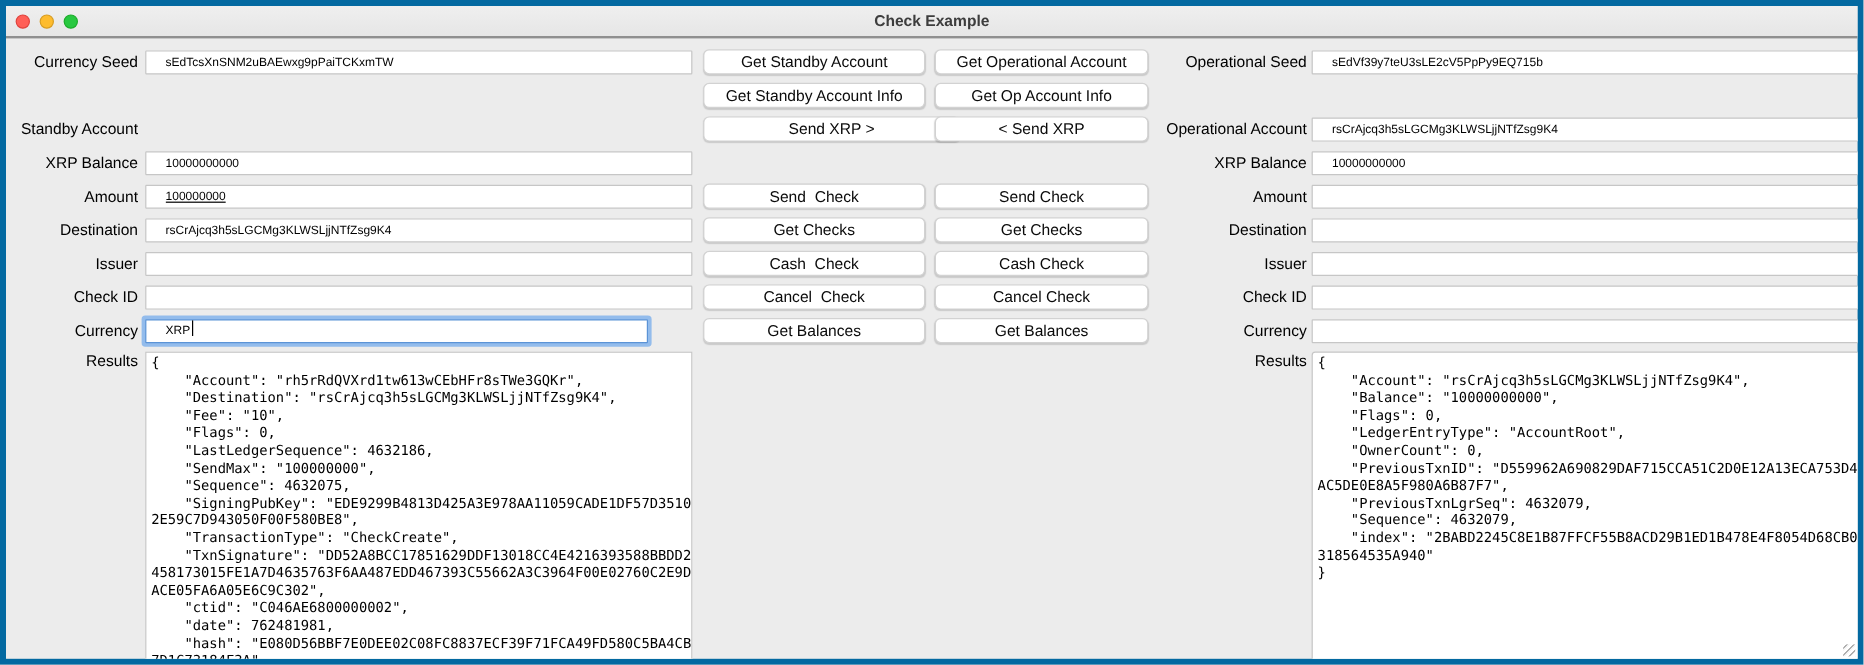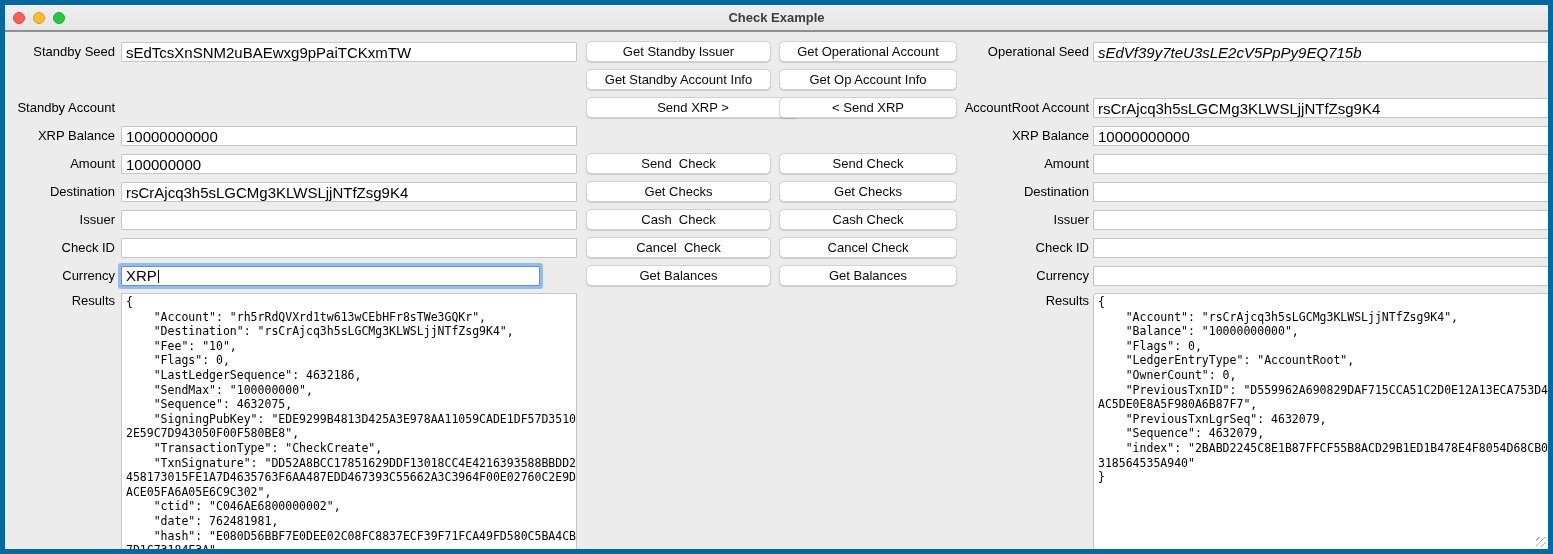"Standby Seed" div.lbl { text: Standby -> Currency }
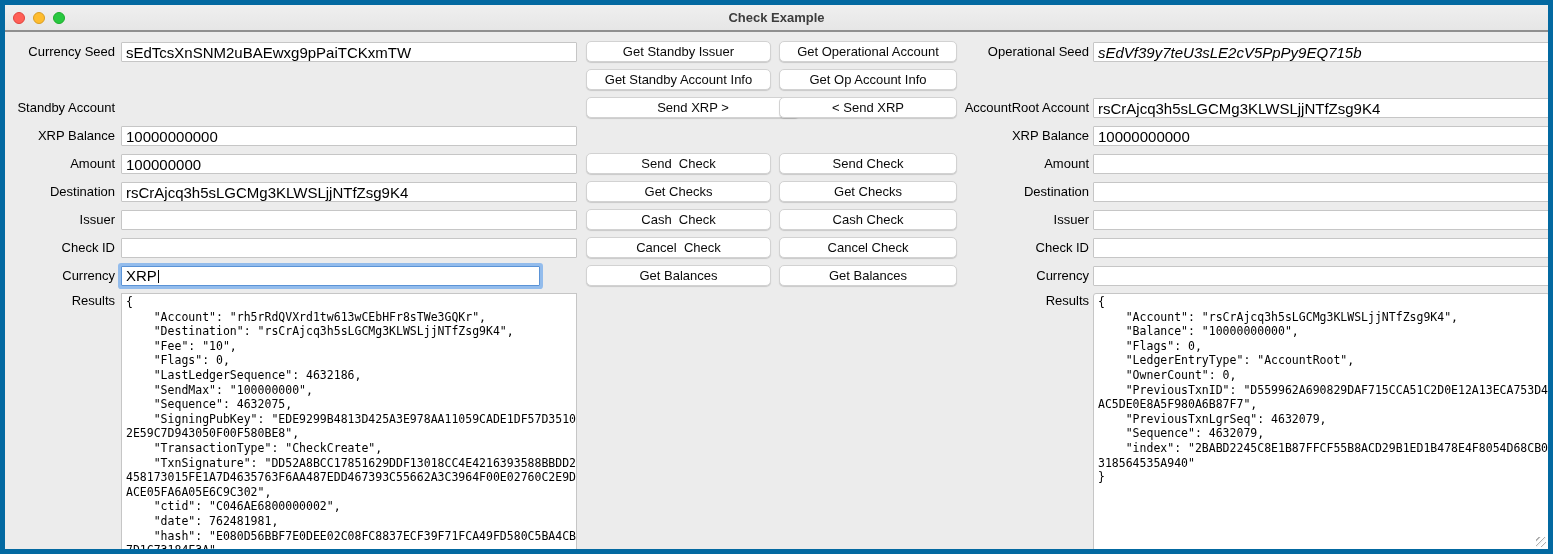"sEdTcsXnSNM2uBAEwxg9pPaiTCKxmTW" .entry { font-size: 15px -> 10px; padding: 0 4px -> 0 16px }
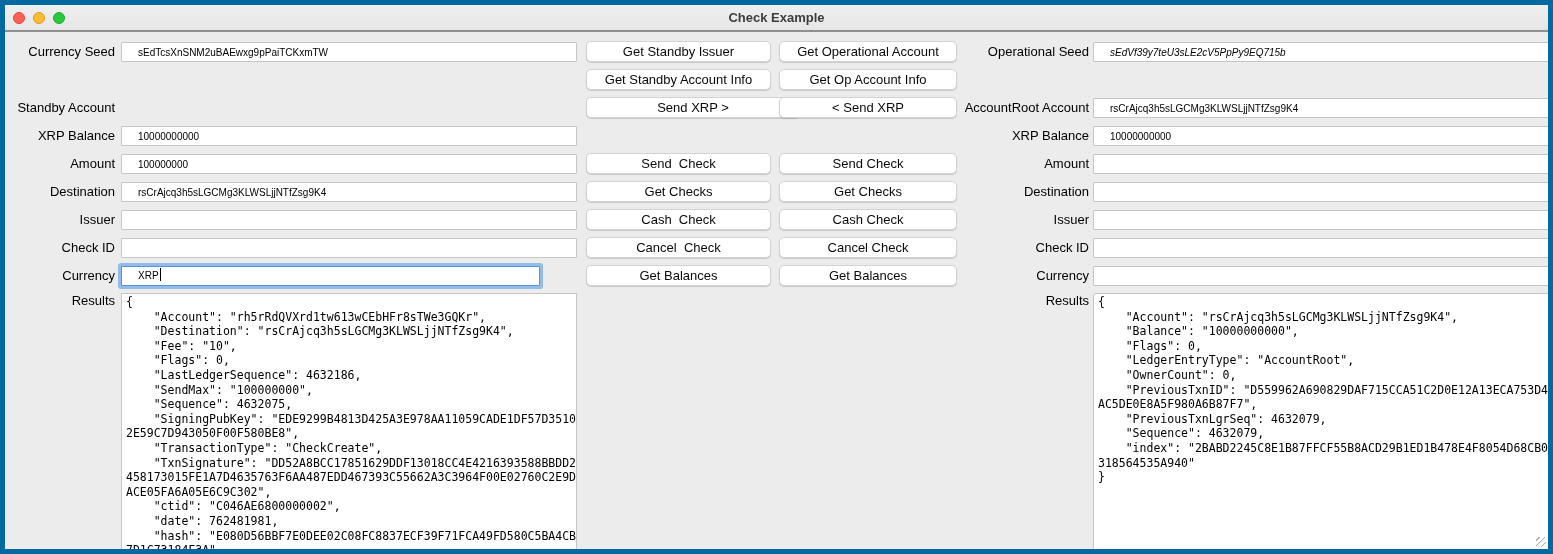"Get Standby Issuer" button.btn { text: Issuer -> Account }
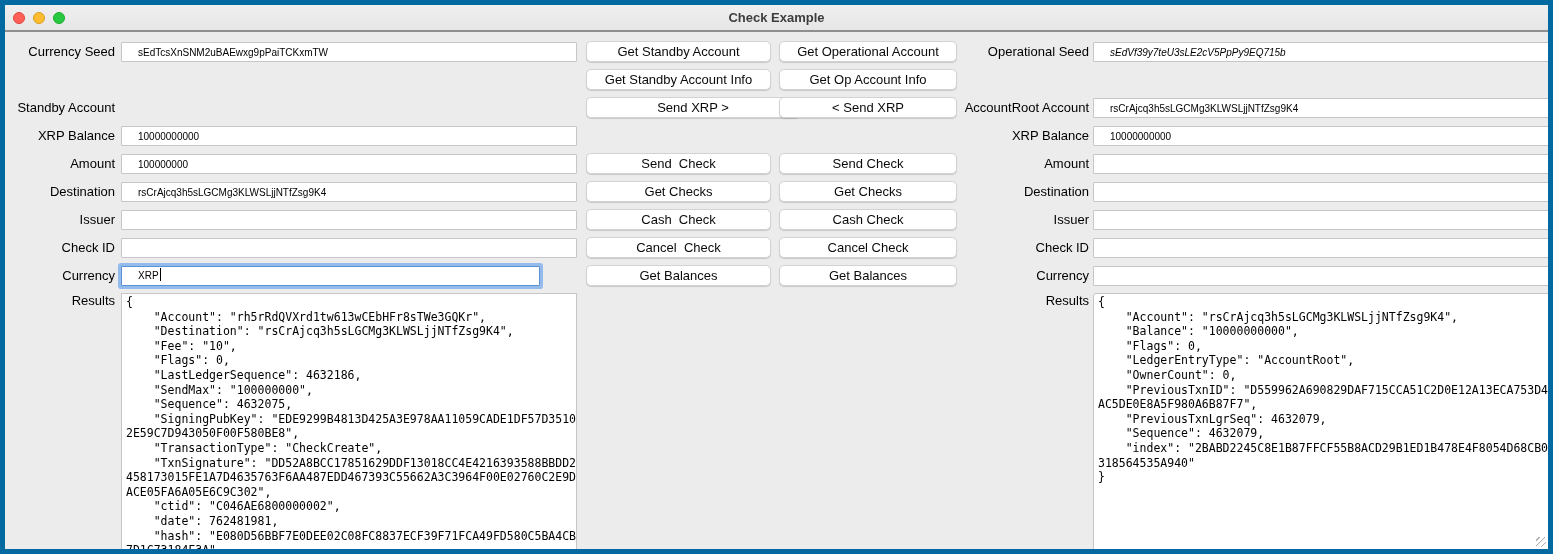"sEdVf39y7teU3sLE2cV5PpPy9EQ715b" input.entry { font-style: italic -> none }
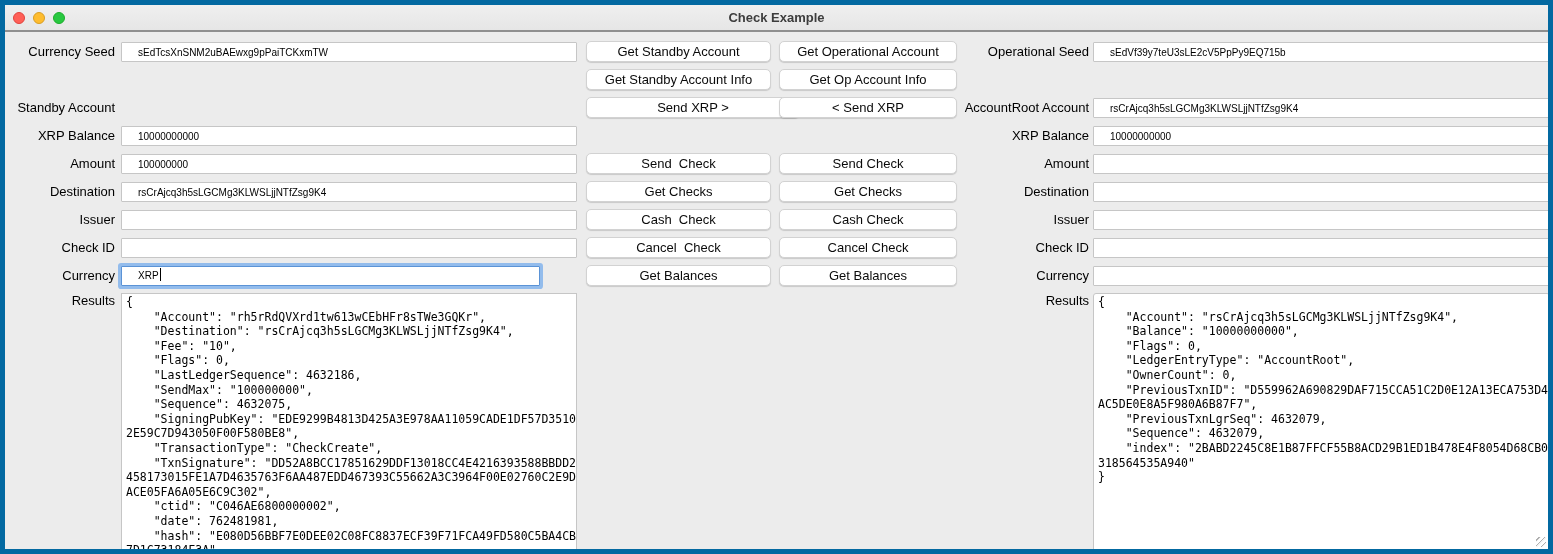"AccountRoot Account" div.lbl { text: AccountRoot -> Operational }
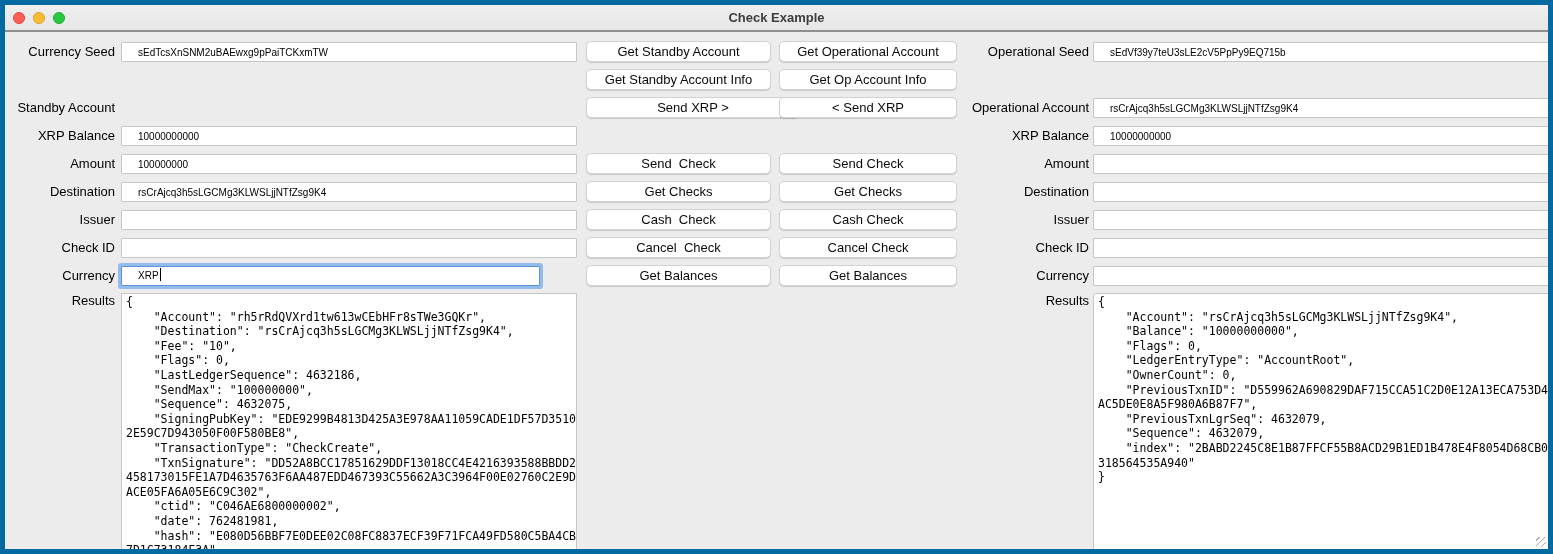"100000000" input.entry { text-decoration: none -> underline }
